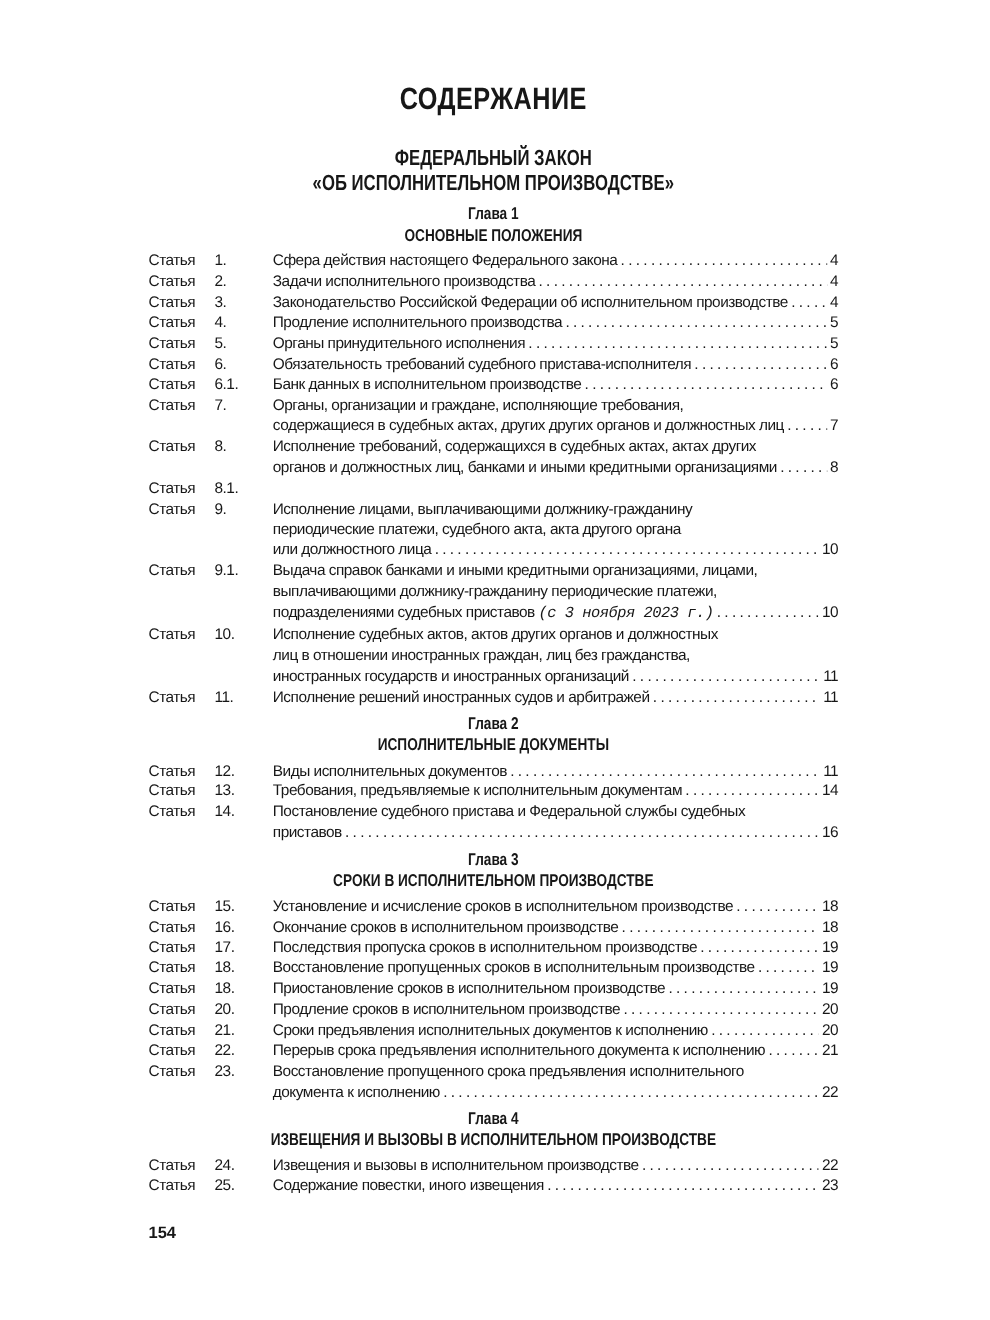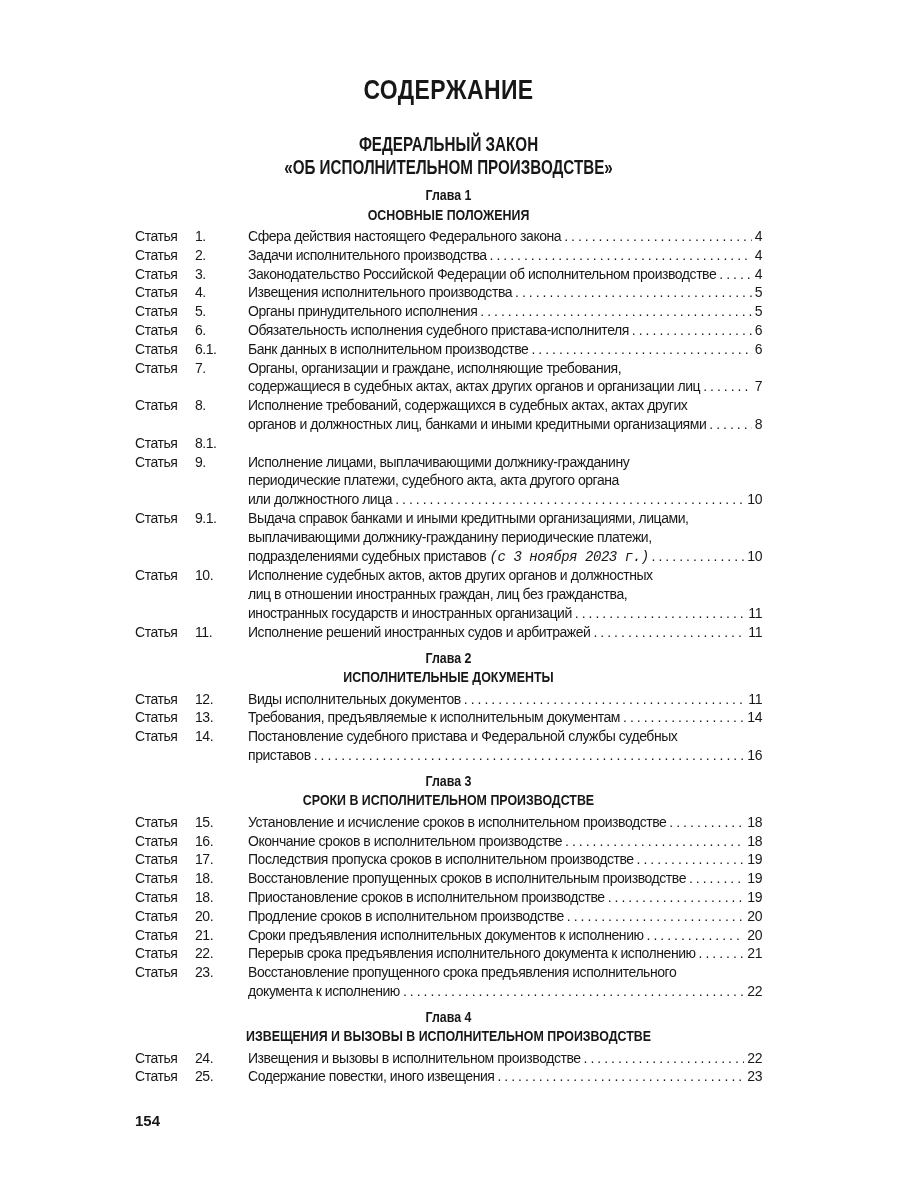"Извещения исполнительного производства" span.lt { text: Извещения -> Продление }
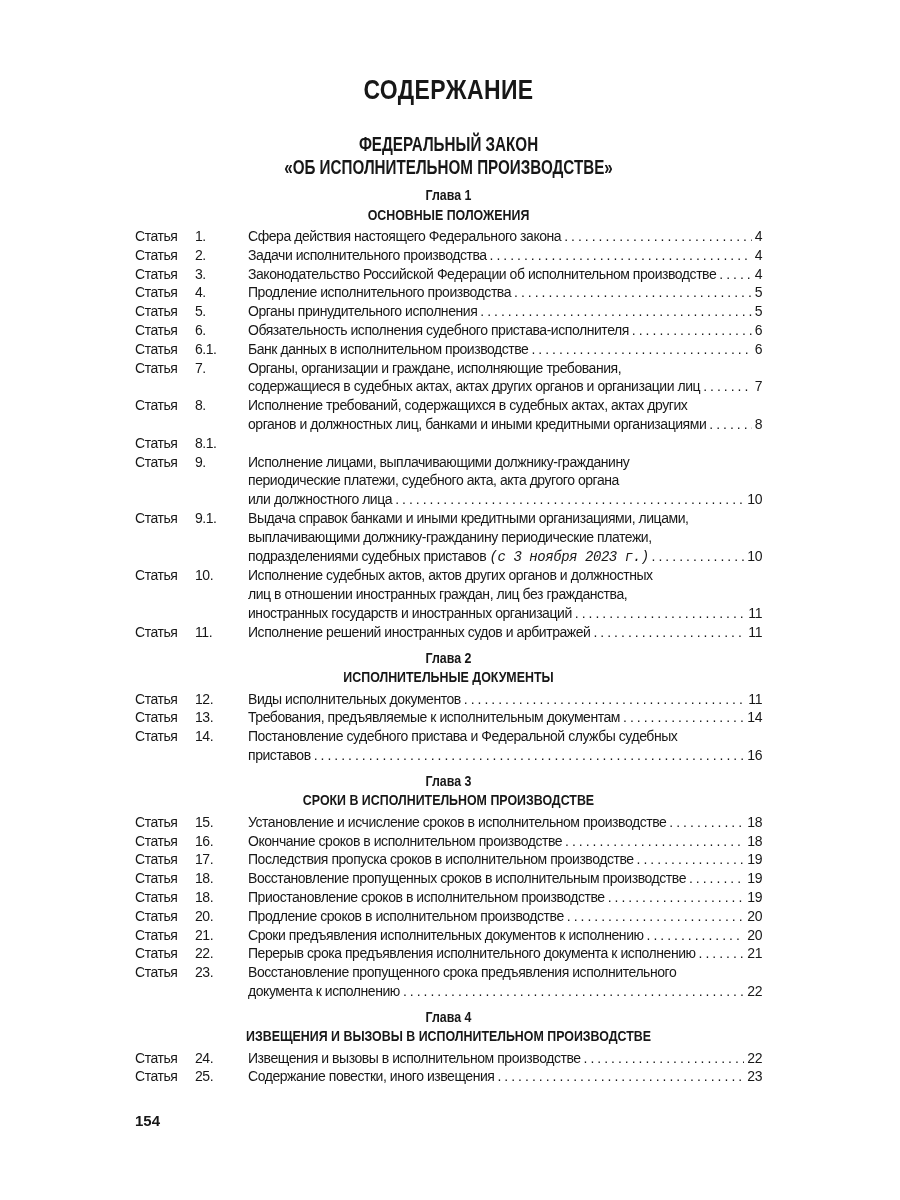"Обязательность исполнения судебного" span.lt { text: исполнения -> требований }
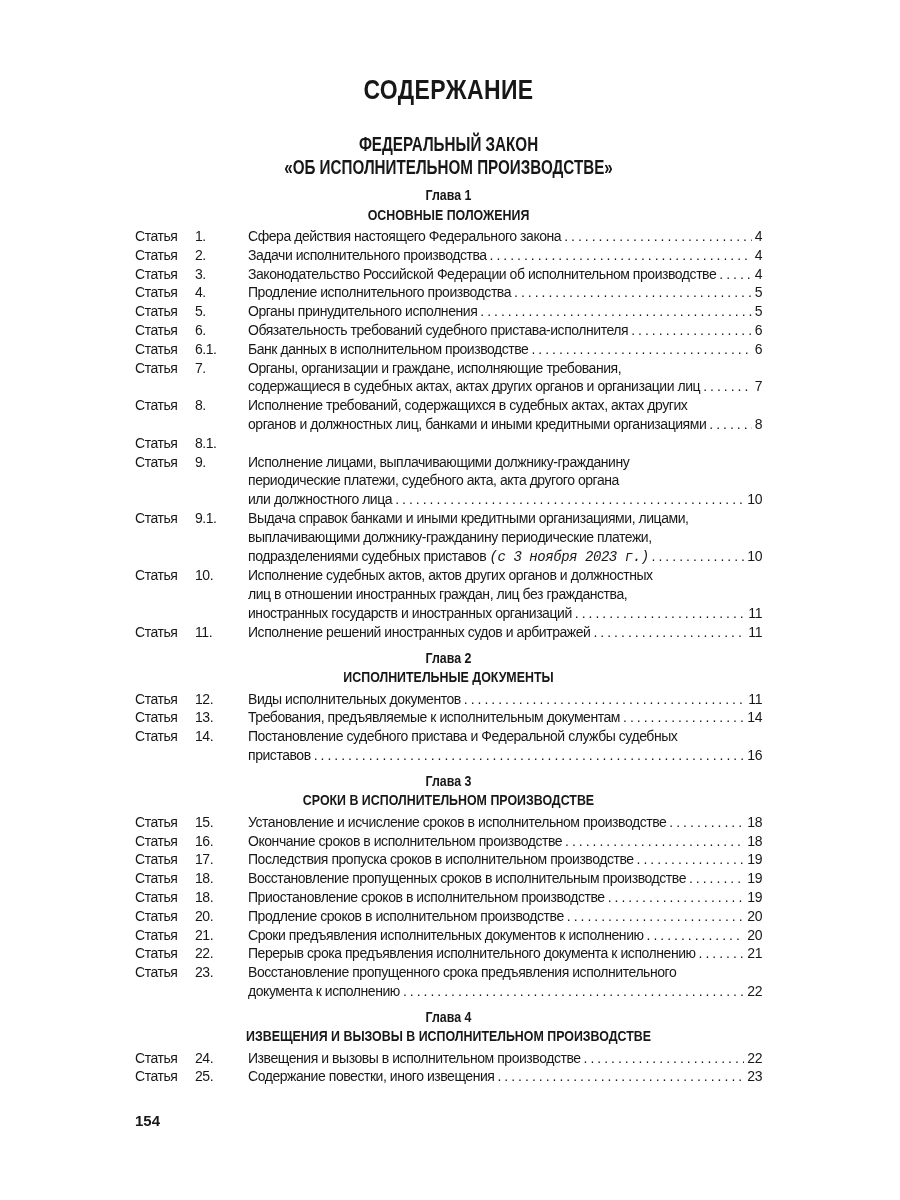"содержащиеся в судебных актах, актах" span.lt { text: актах других органов и организации -> других других органов и должностных }
